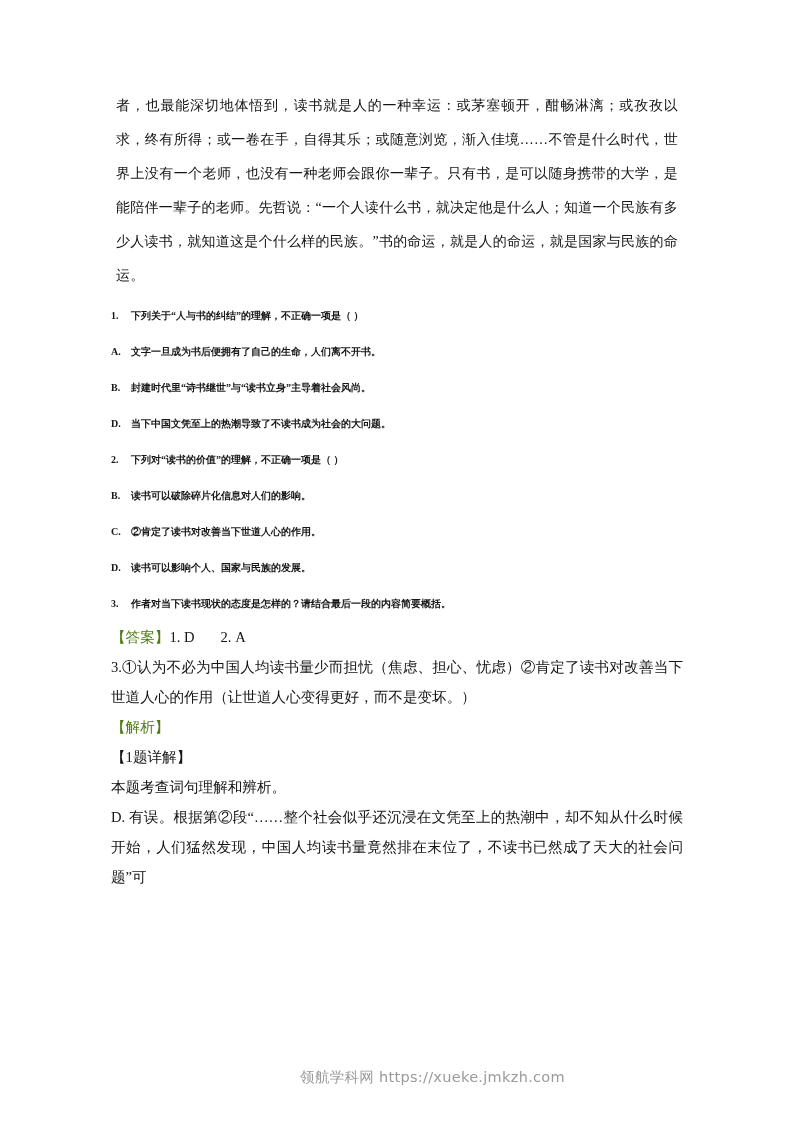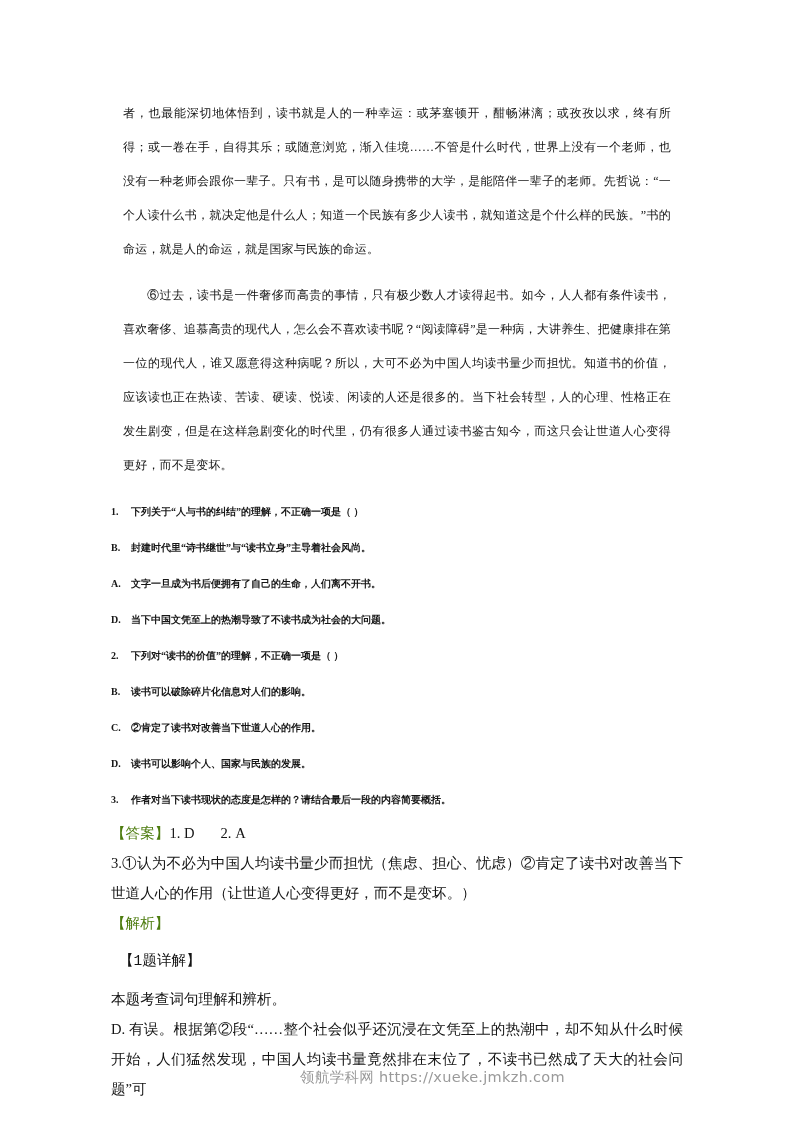"者，也最能深切地体悟到，读书就是人的一种幸运：或茅塞顿开，酣畅淋漓；或孜孜以求，" .passage { font-size: 12px -> 14px; margin: 12px -> 5px }
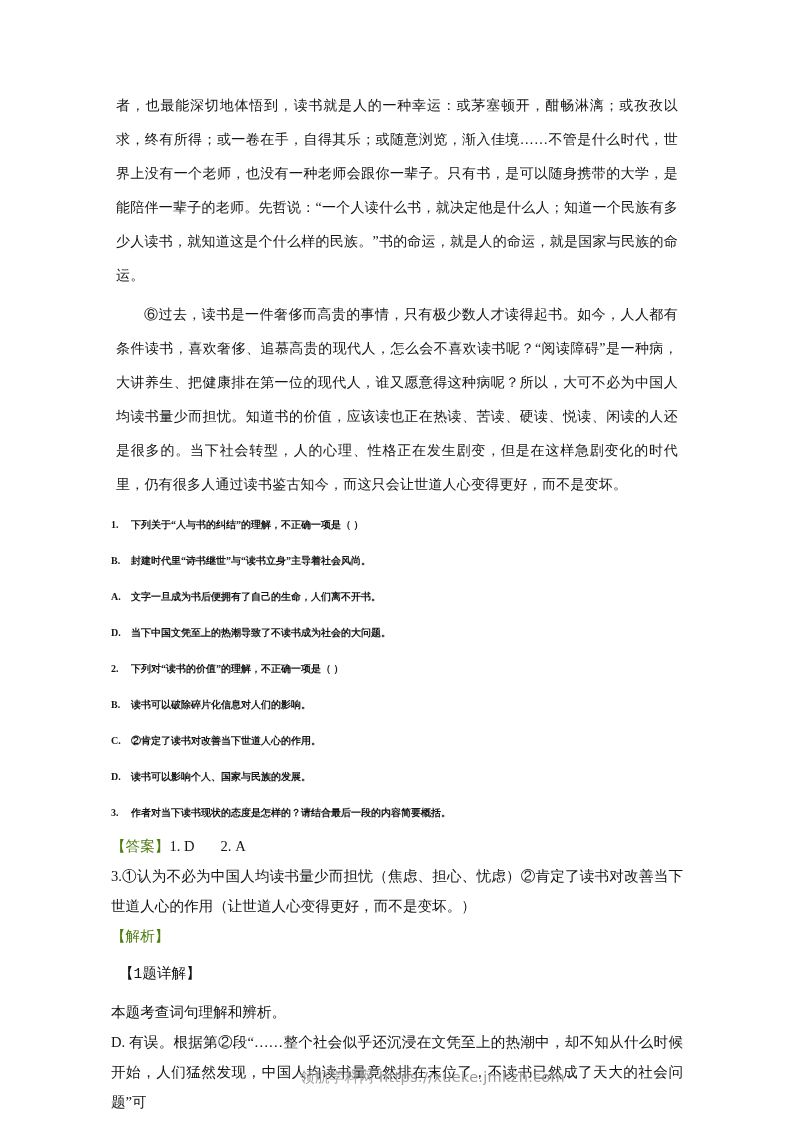"⑥过去，读书是一件奢侈而高贵的事情，只有极少数人才读得起书。如今，人人都有条件读" p.passage { html: <p>⑥过去，读书是一件奢侈而高贵的事情，只有极少数人才读得起书。如今，人人都有条件读书，喜欢奢侈、追慕高贵的现代人，怎么会不喜欢读书呢？“阅读障碍”是一种病，大讲养生、把健康排在第一位的现代人，谁又愿意得这种病呢？所以，大可不必为中国人均读书量少而担忧。知道书的价值，应该读也正在热读、苦读、硬读、悦读、闲读的人还是很多的。当下社会转型，人的心理、性格正在发生剧变，但是在这样急剧变化的时代里，仍有很多人通过读书鉴古知今，而这只会让世道人心变得更好，而不是变坏。</p> -> none }
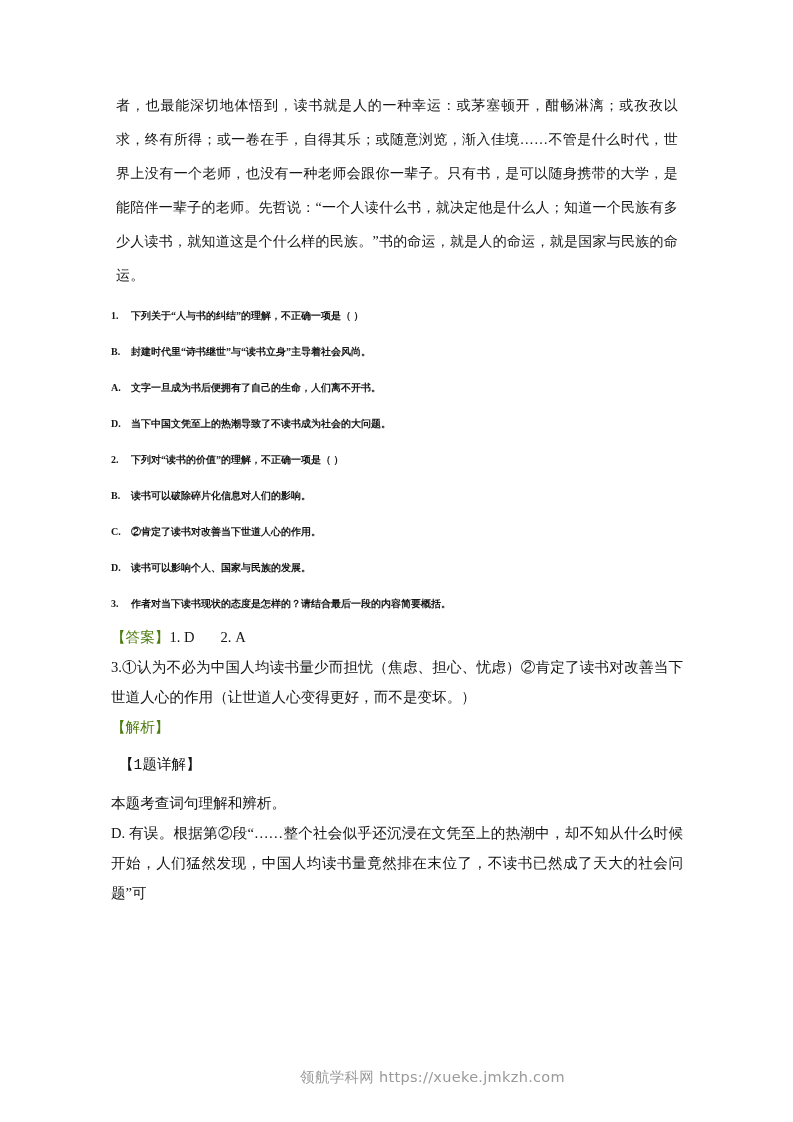"B. 封建时代里“诗书继世”与“读书立身”主导着社会风尚。" p.qline { order: before "A. 文字一旦成为书后便拥有了自己的生命，人们离不开书。" -> after "A. 文字一旦成为书后便拥有了自己的生命，人们离不开书。" }
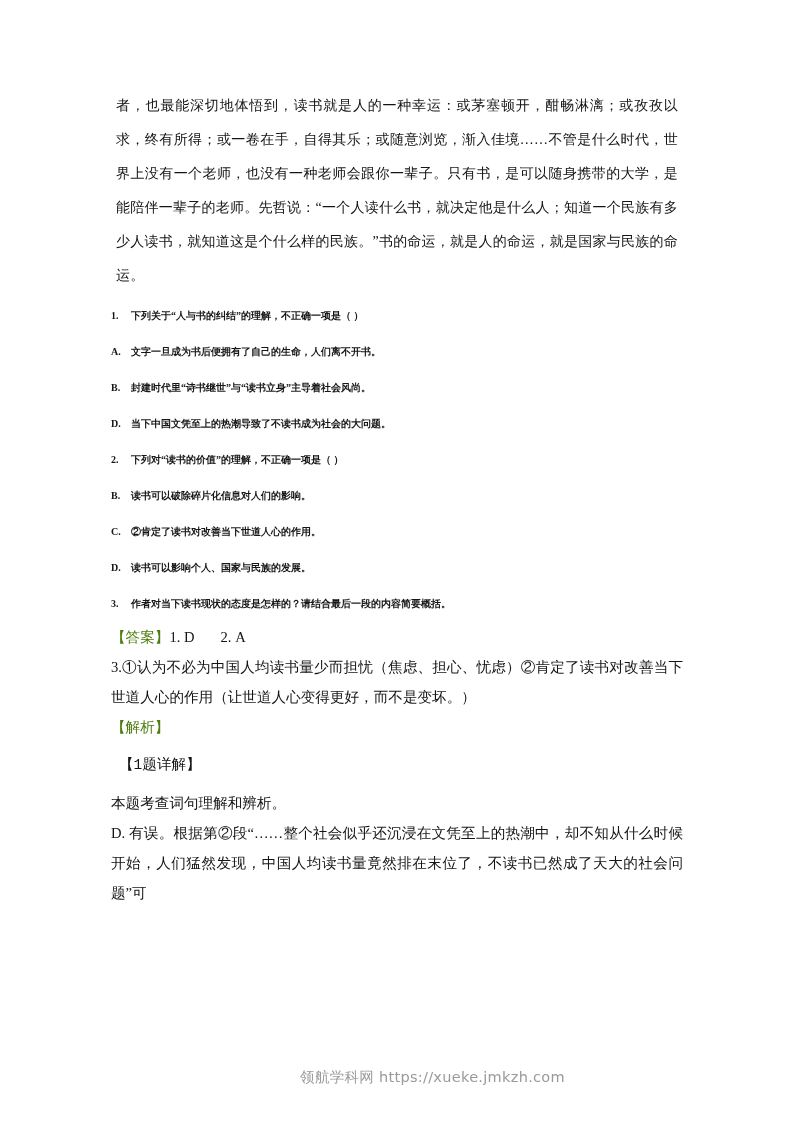"【1题详解】" .bracket-head { font-family: Liberation Mono, monospace -> none; margin: 8px -> 0 }
